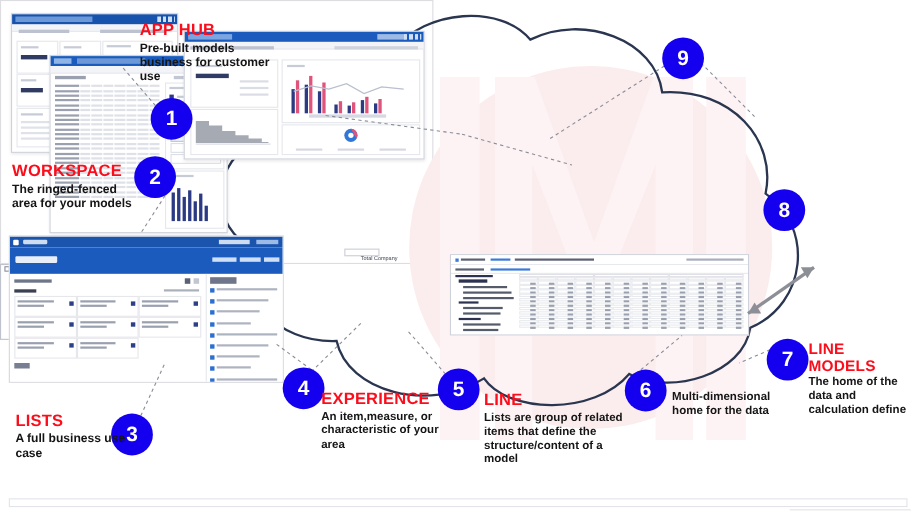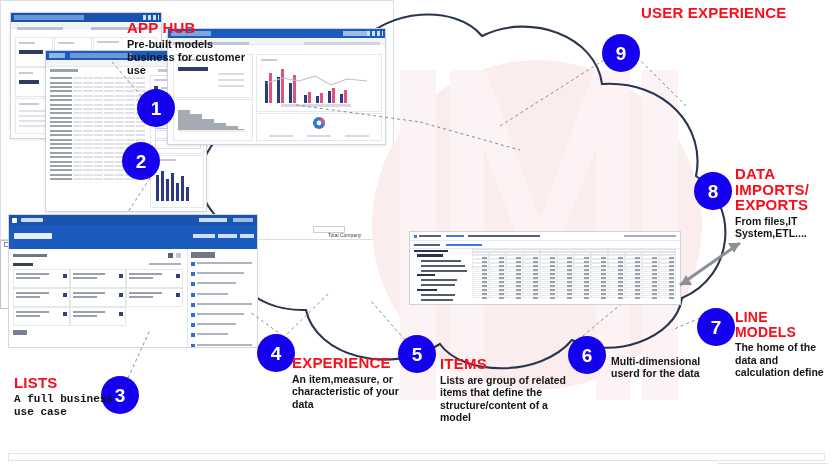"USER EXPERIENCE" div.ttl { html: <div>USER EXPERIENCE</div> -> none }
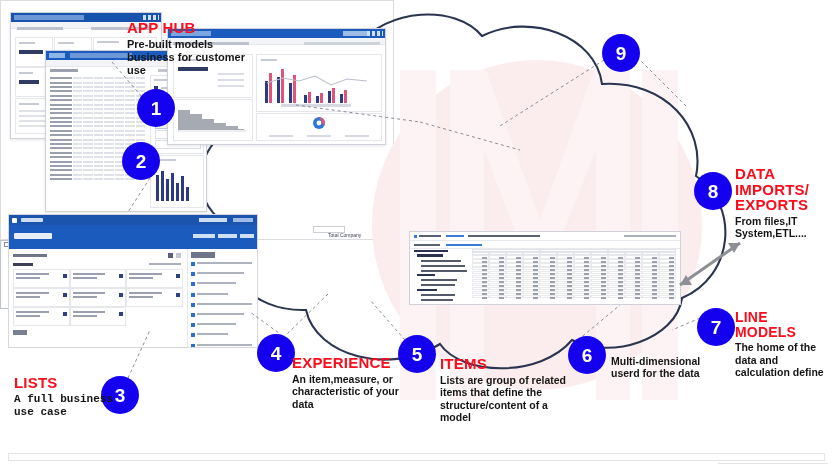"WORKSPACE" div.callout { html: none -> <div> <div>WORKSPACE</div> <div>The ringed-fenced area for your models</div> </div> }
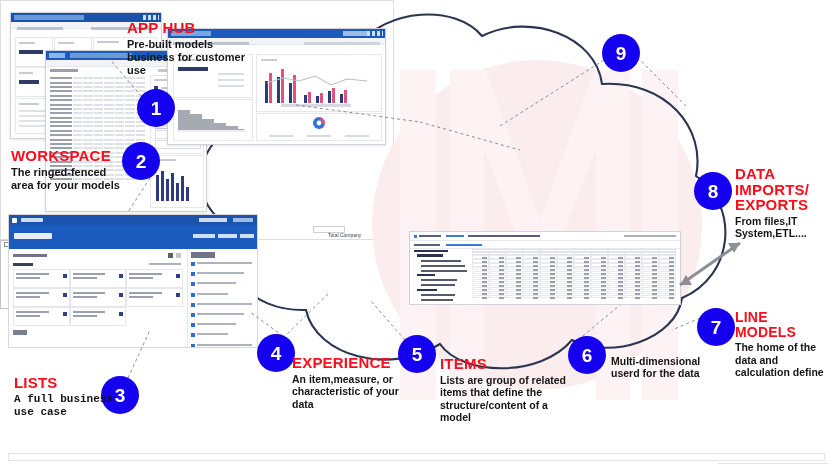"DATA IMPORTS/ EXPORTS" div.callout { html: <div> <div>DATA IMPORTS/ EXPORTS</div> <div>From files,IT System,ETL....</div> </div> -> none }
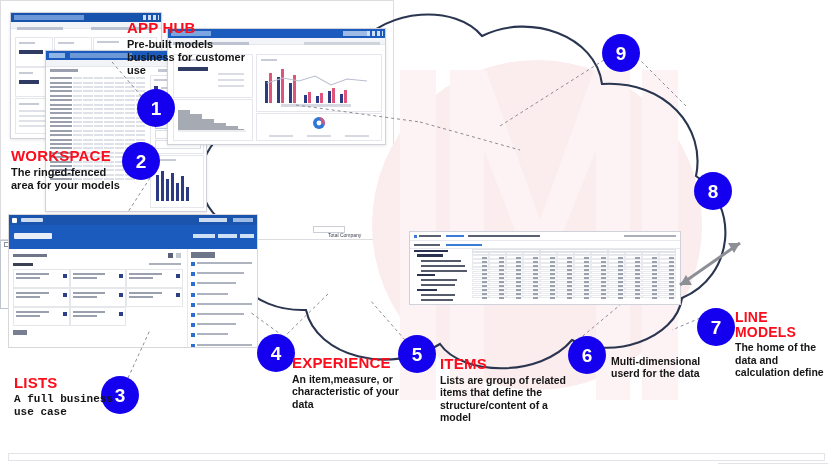"ITEMS" div.ttl { text: ITEMS -> LINE }
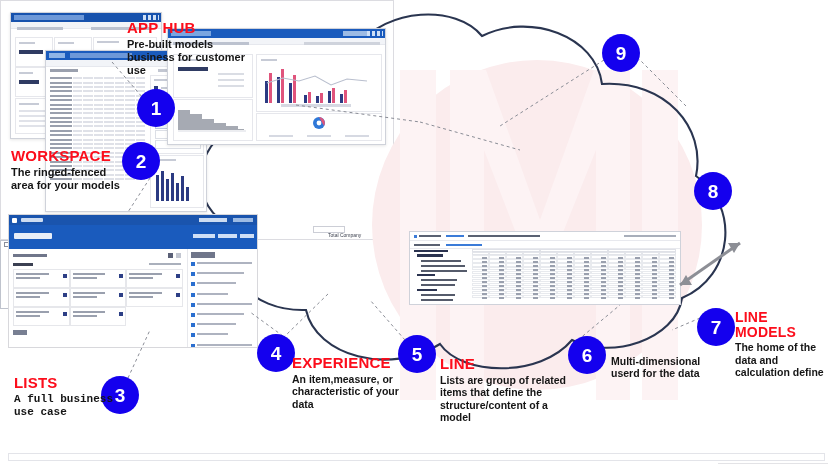"Multi-dimensional userd for the data" div.body { text: userd -> home }
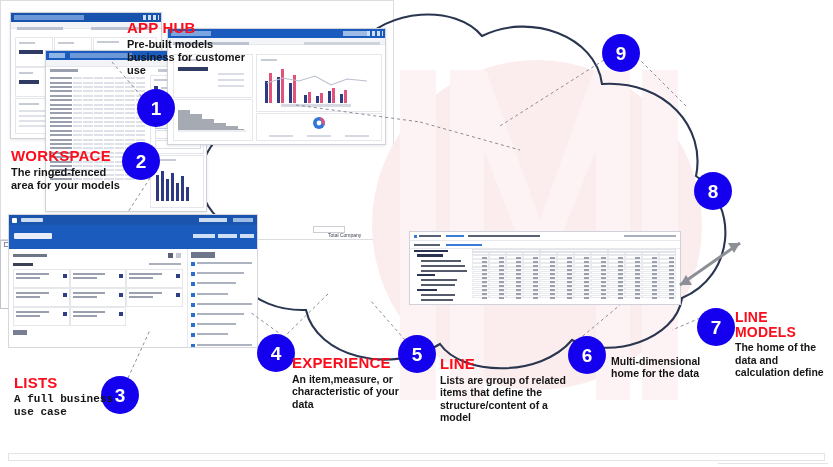"An item,measure, or characteristic of" div.body { text: data -> area }
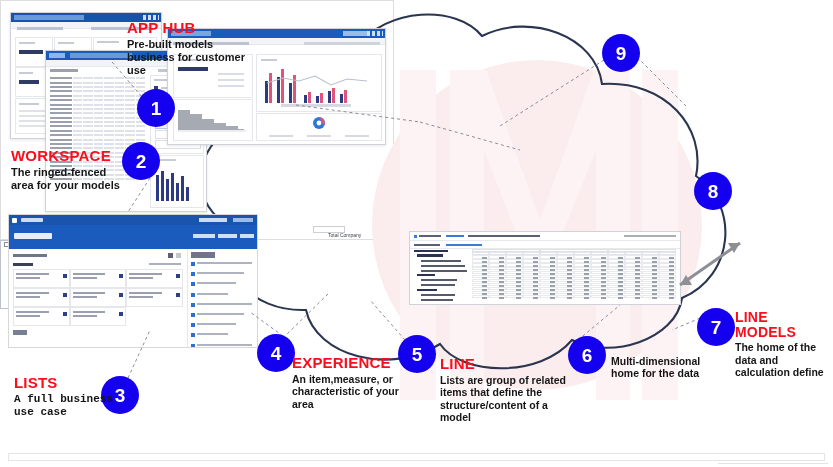"A full business use case" div.body { font-family: Liberation Mono, monospace -> none }
